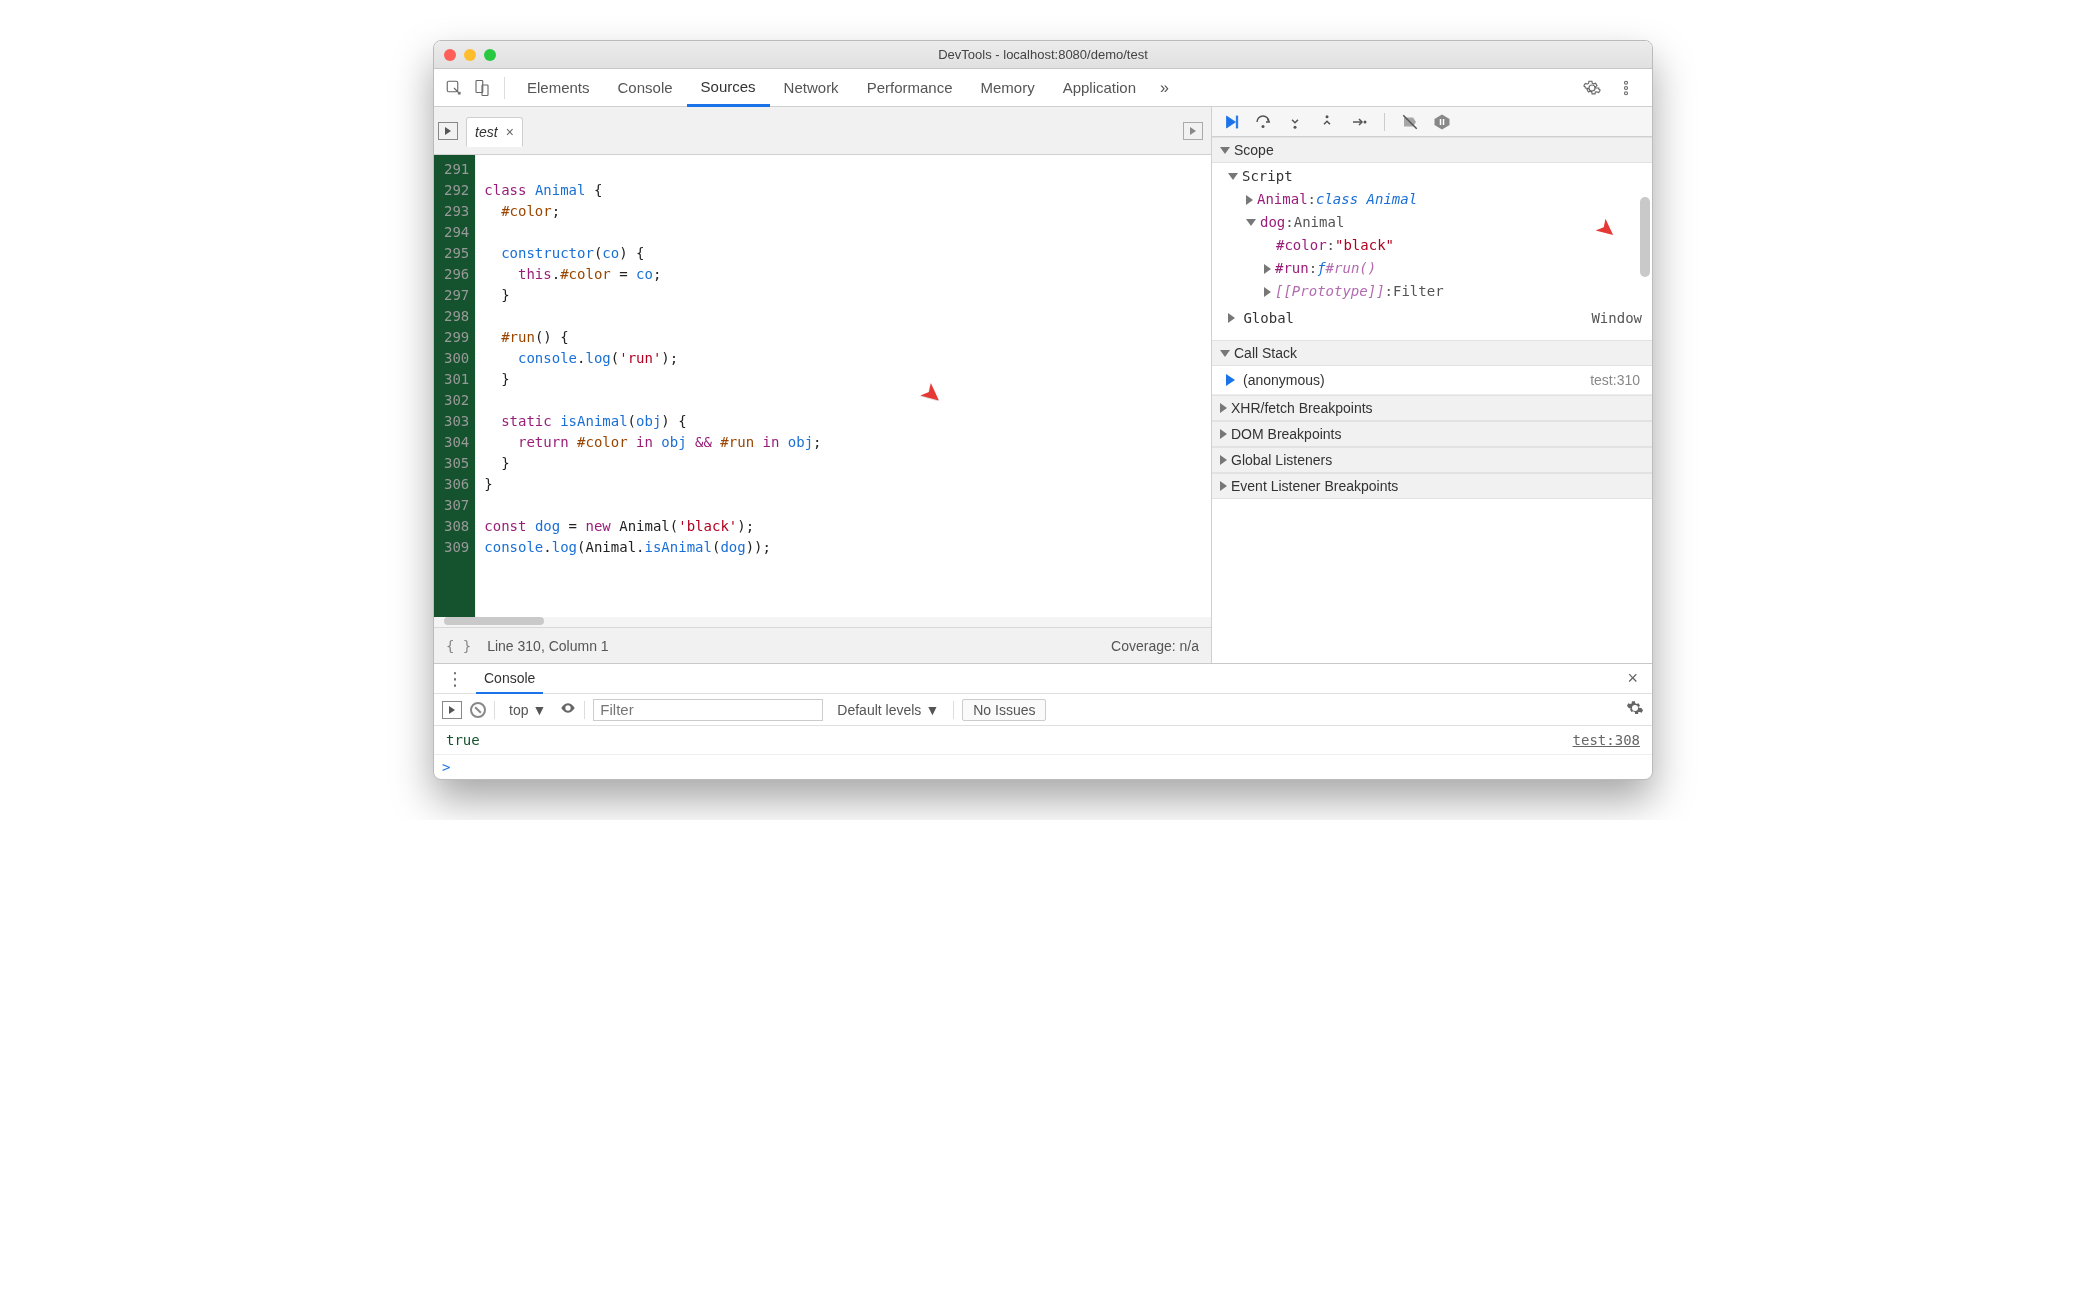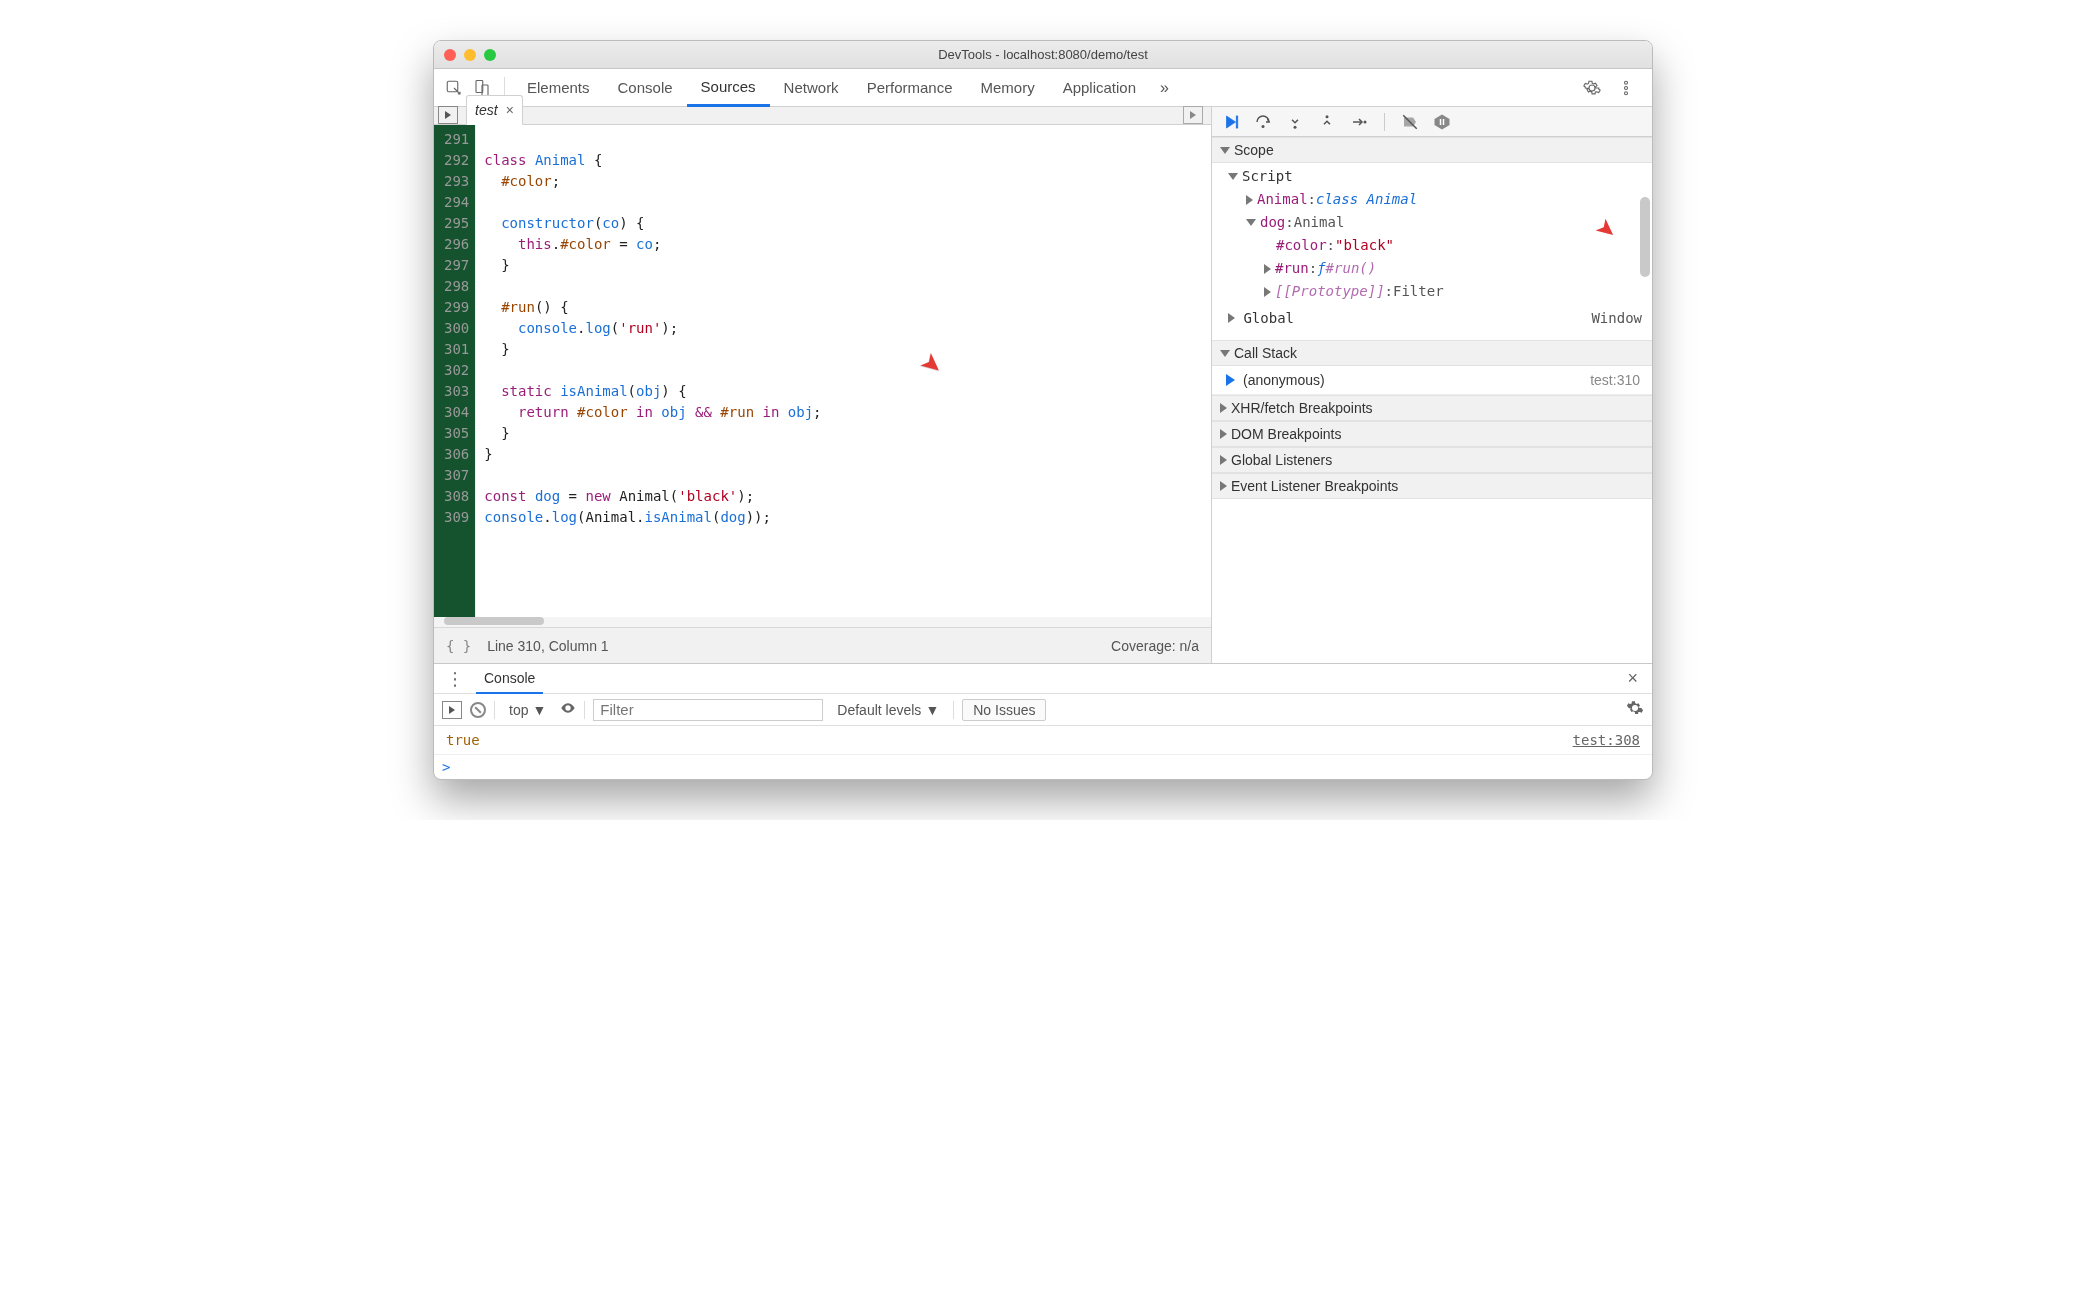"test" .filetabbar { align-items: flex-end -> center; height: 18px -> 48px }
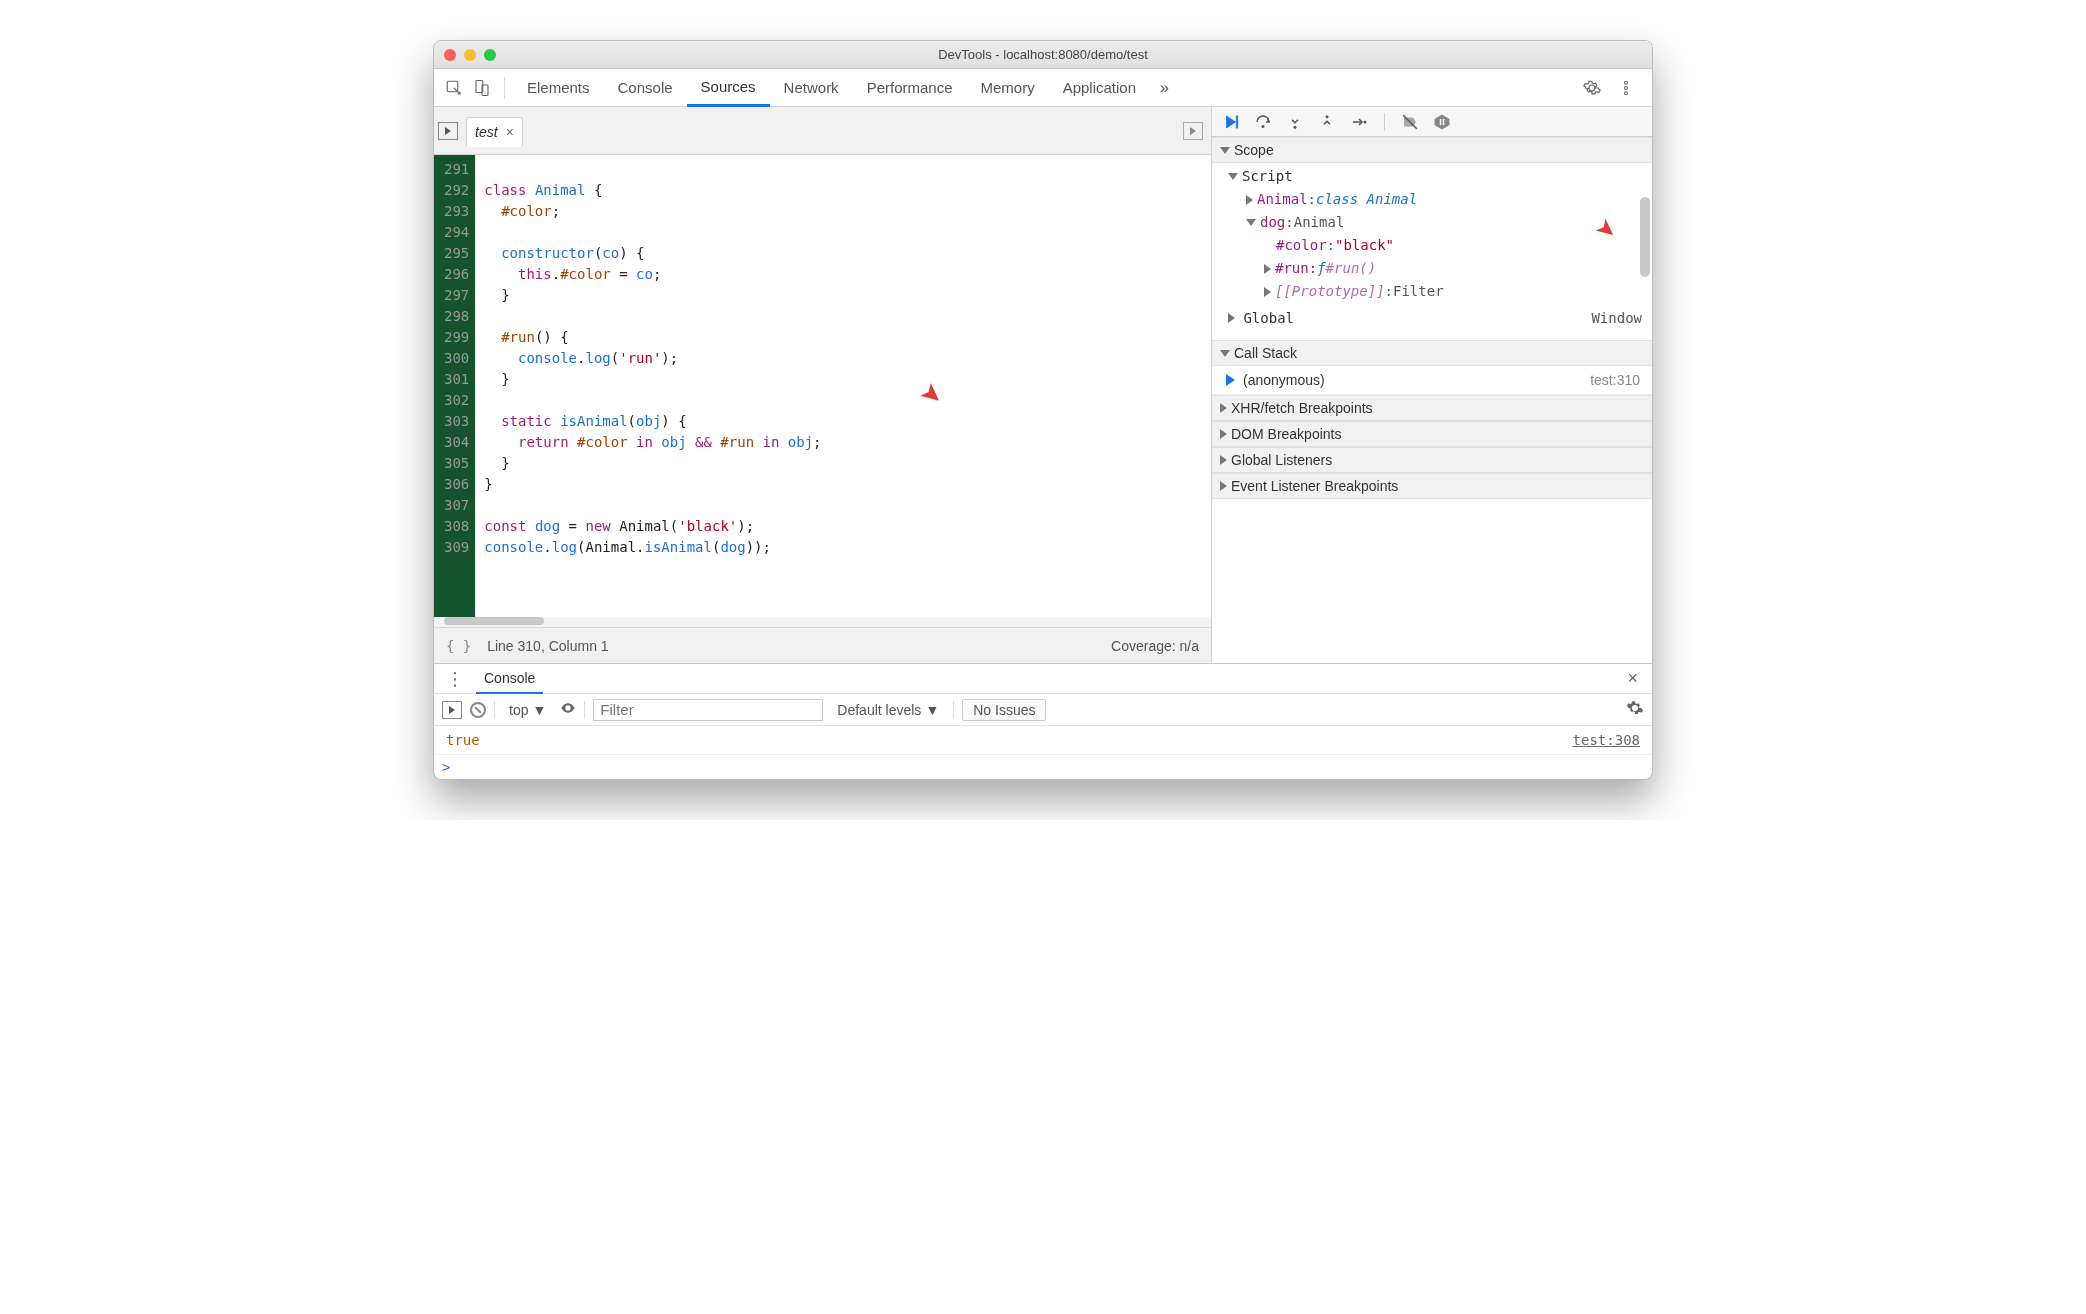"true" .console-body .val { color: #a16207 -> #14532d }
